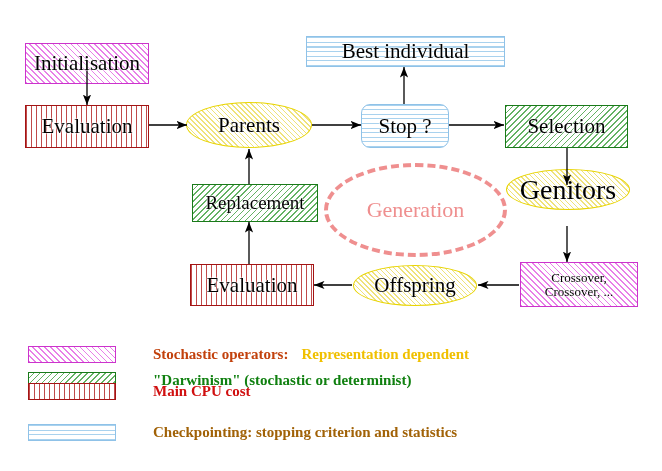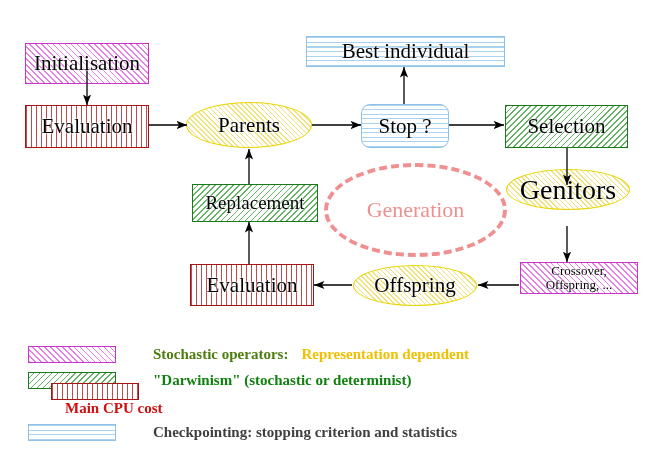"Crossover," div.node { height: 32px -> 45px }
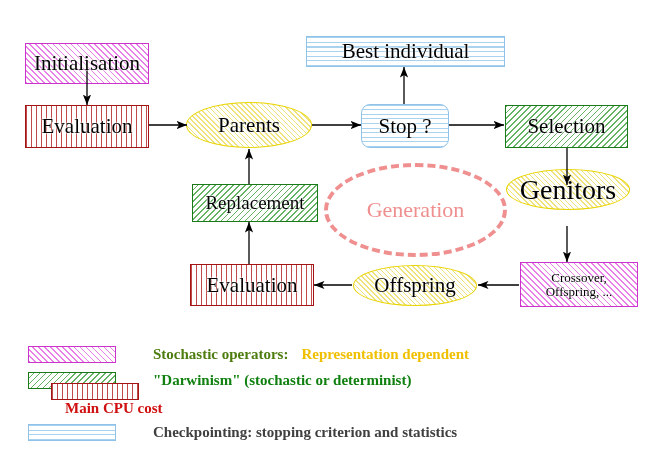"Offspring, ..." span.lbl { text: Offspring -> Crossover }
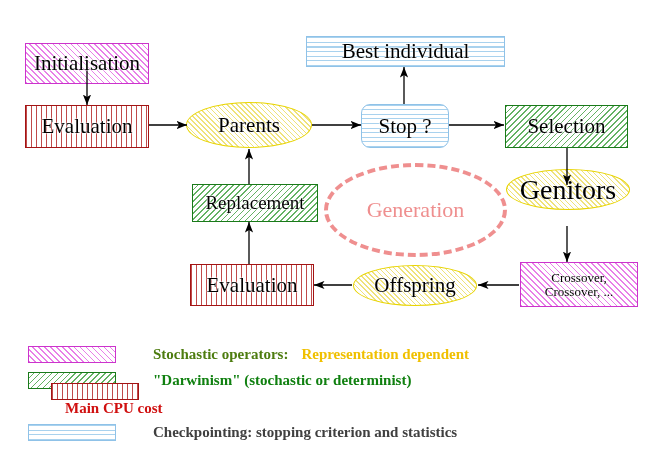"Stochastic operators:" .lt-magenta { color: #4d7c0f -> #c2410c }
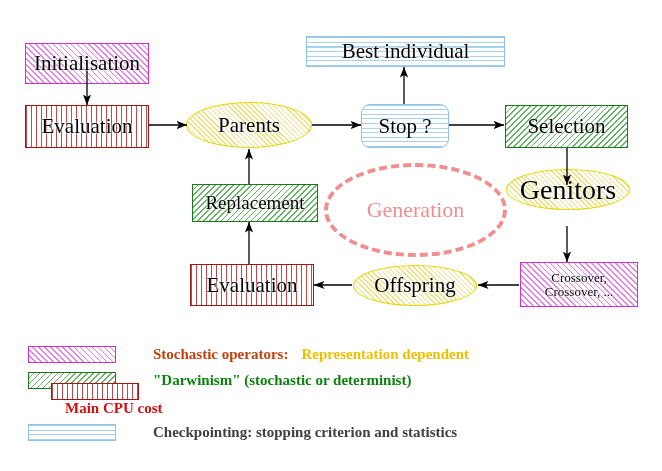"Main CPU cost" div.legend-row { flex-direction: column -> none }
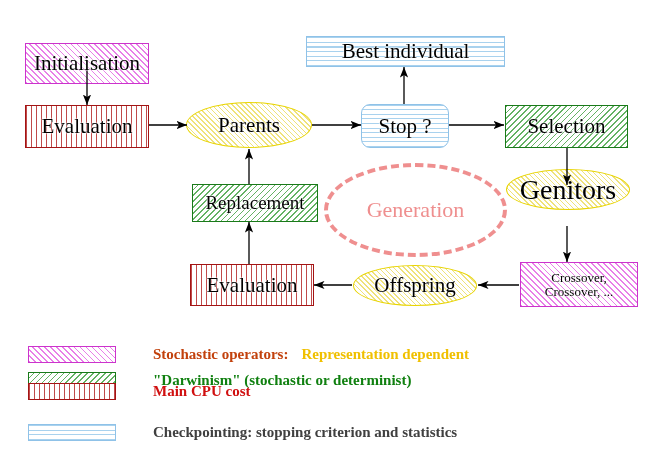"Checkpointing: stopping criterion and" .lt-blue { color: #404040 -> #a16207 }
